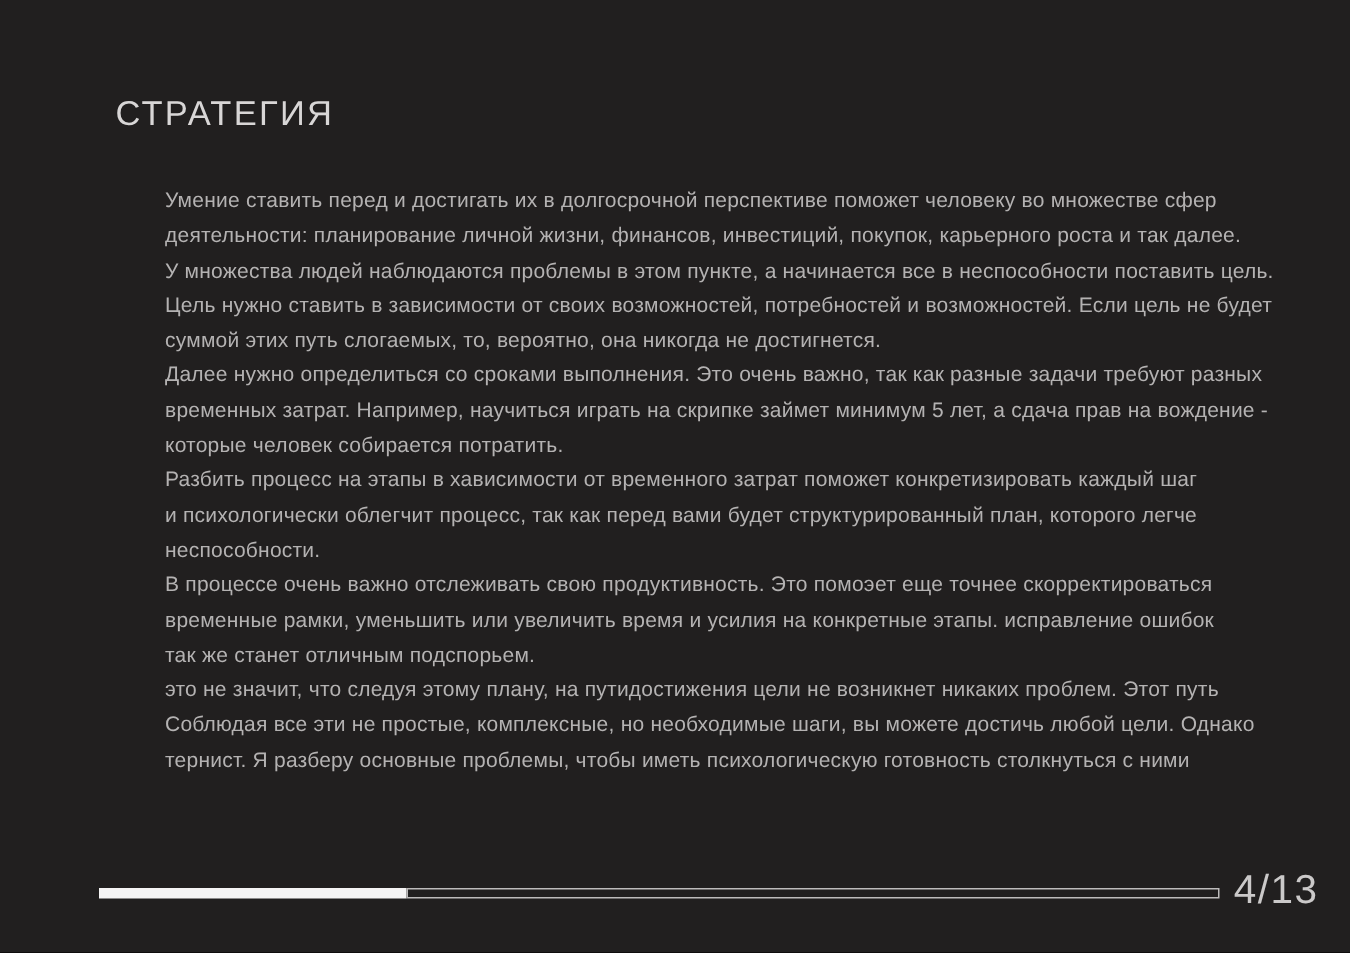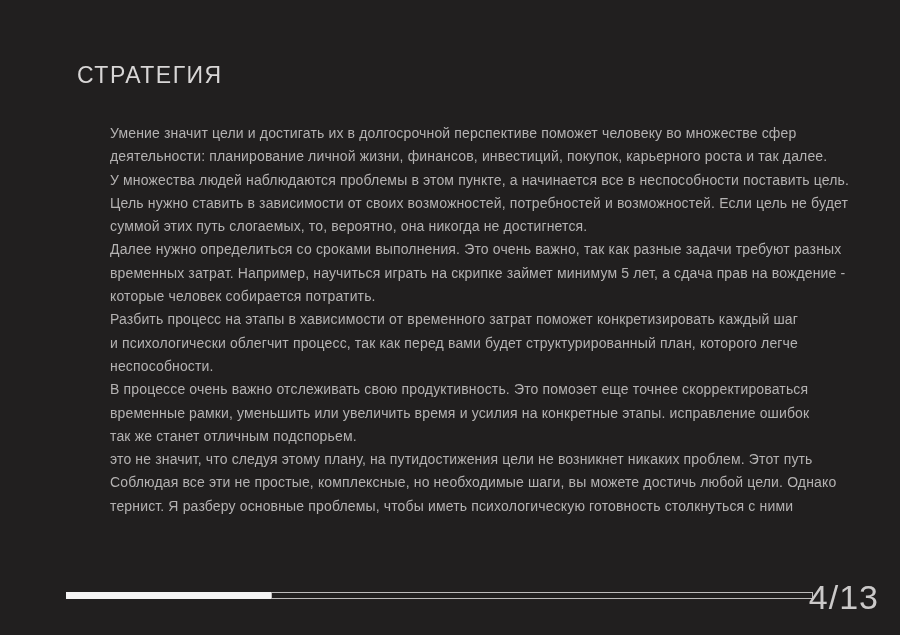"Умение значит цели и достигать" div.line { text: значит цели -> ставить перед }
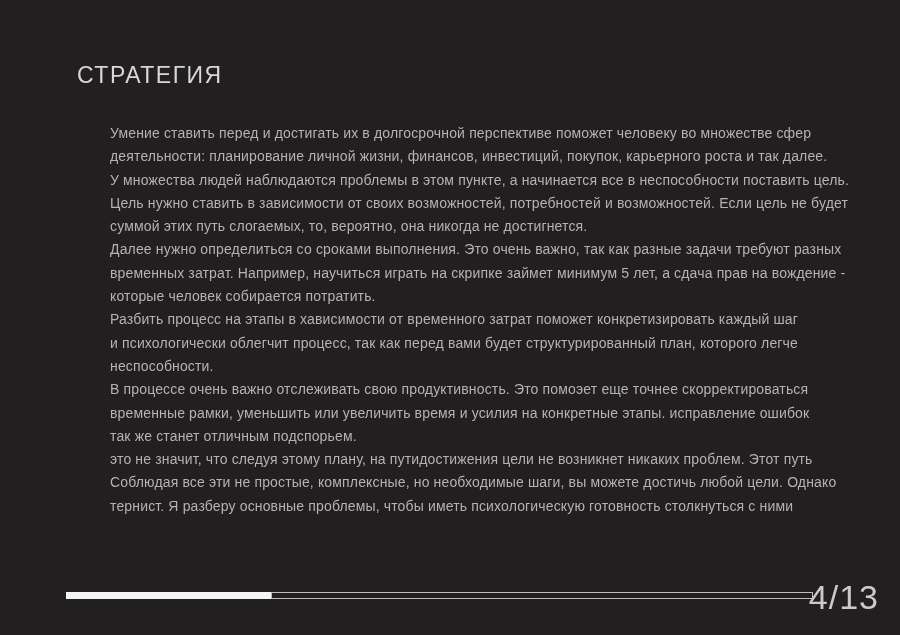"4/13" .page-indicator { font-size: 34px -> 27px }
